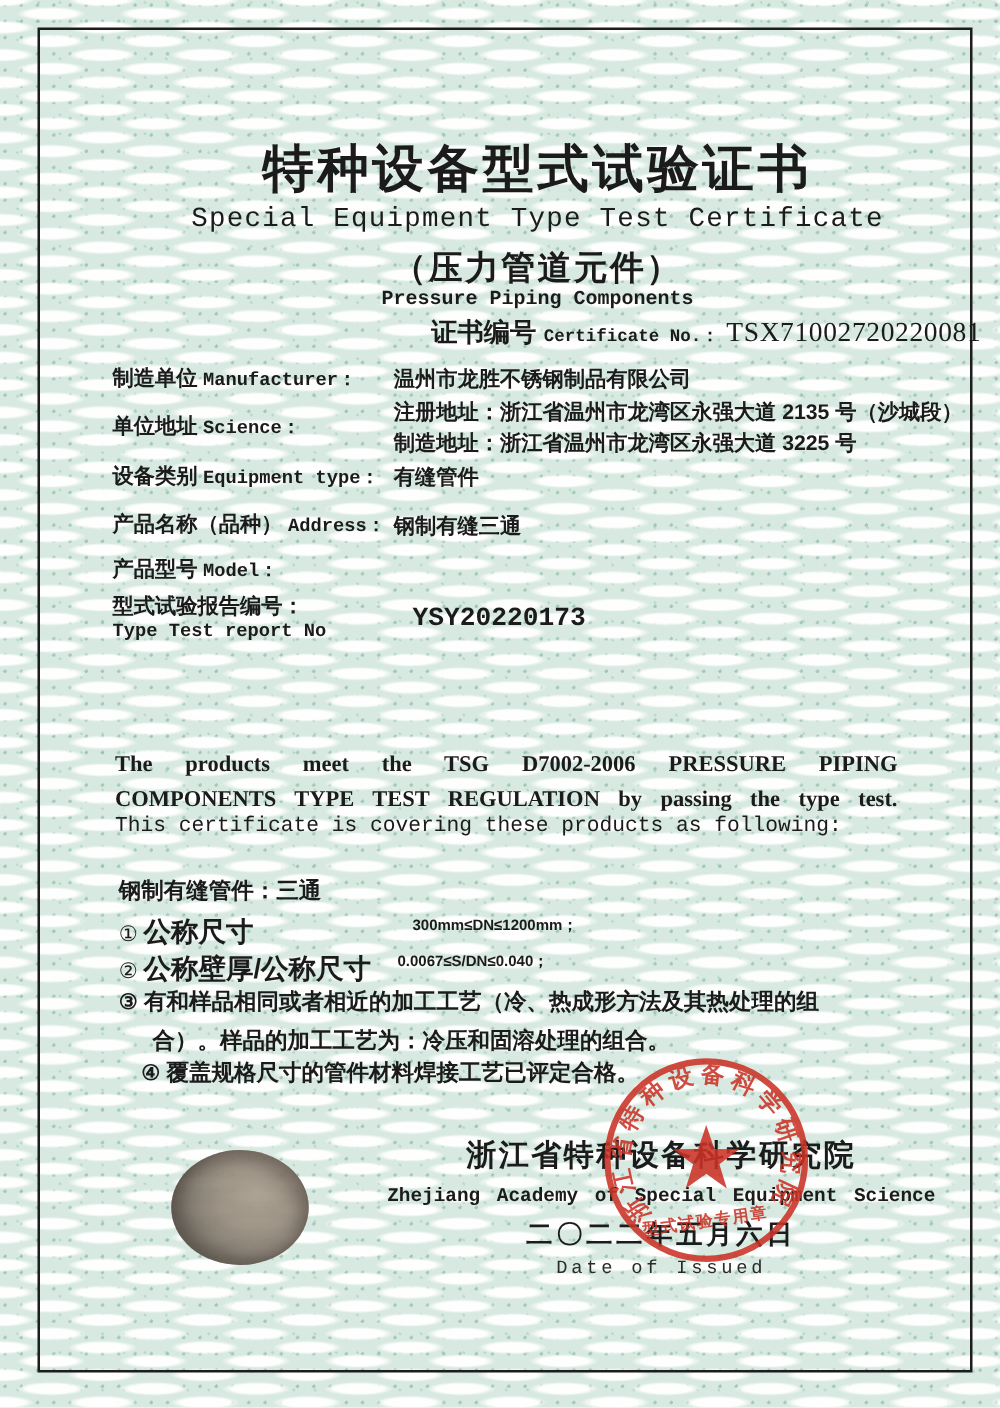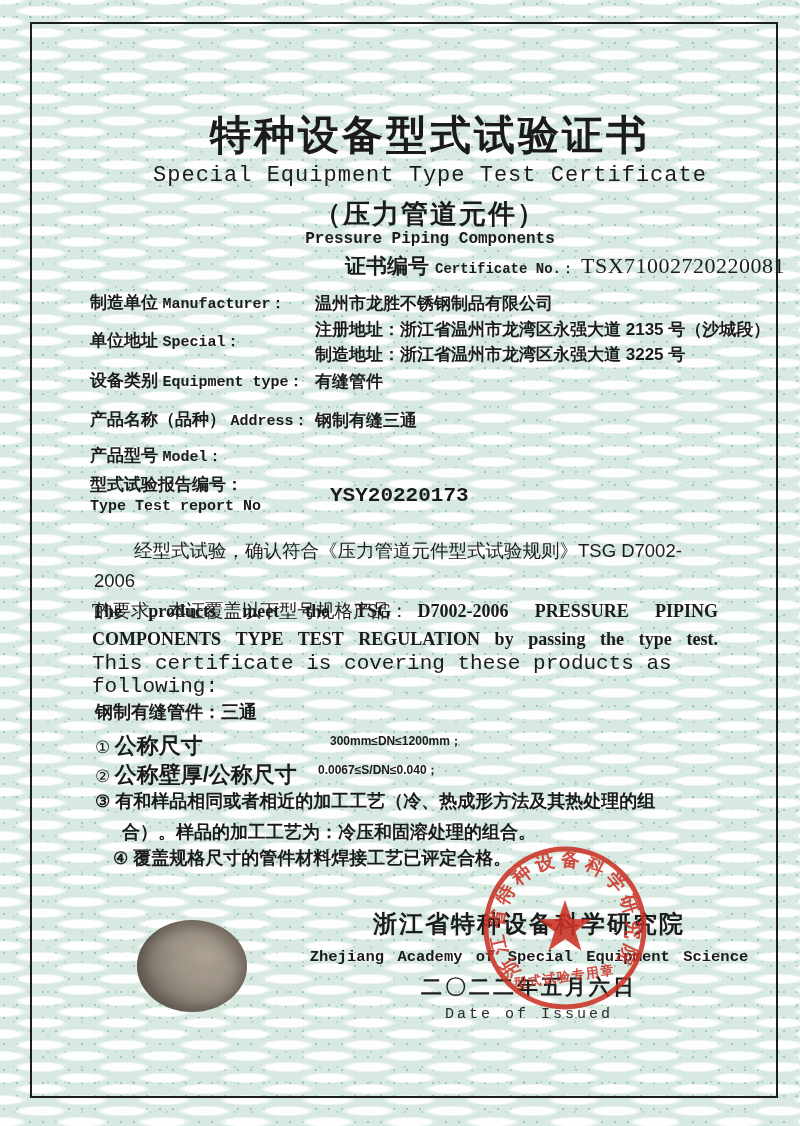"Special：" span.en { text: Special -> Science }
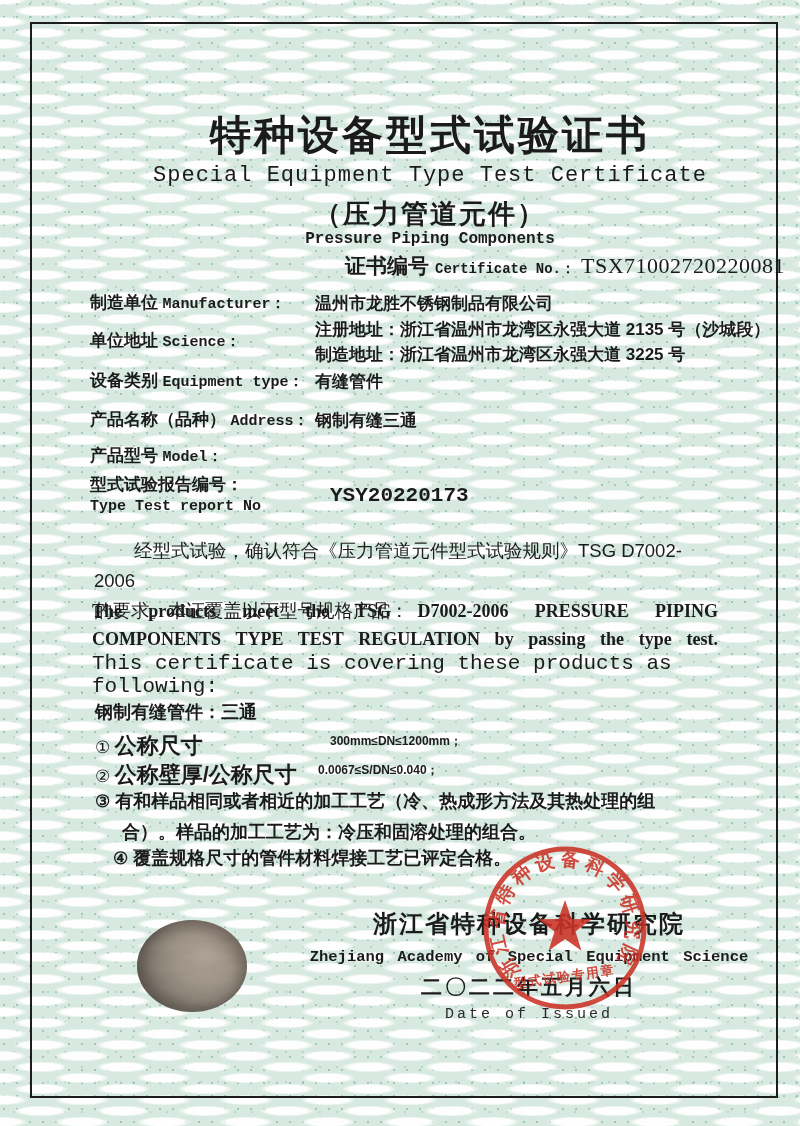"经型式试验，确认符合《压力管道元件型式试验规则》TSG D7002-2006" div.abs { html: <div> <div>经型式试验，确认符合《压力管道元件型式试验规则》TSG D7002-2006</div> <div>的要求。本证覆盖以下型号规格产品：</div> </div> -> none }
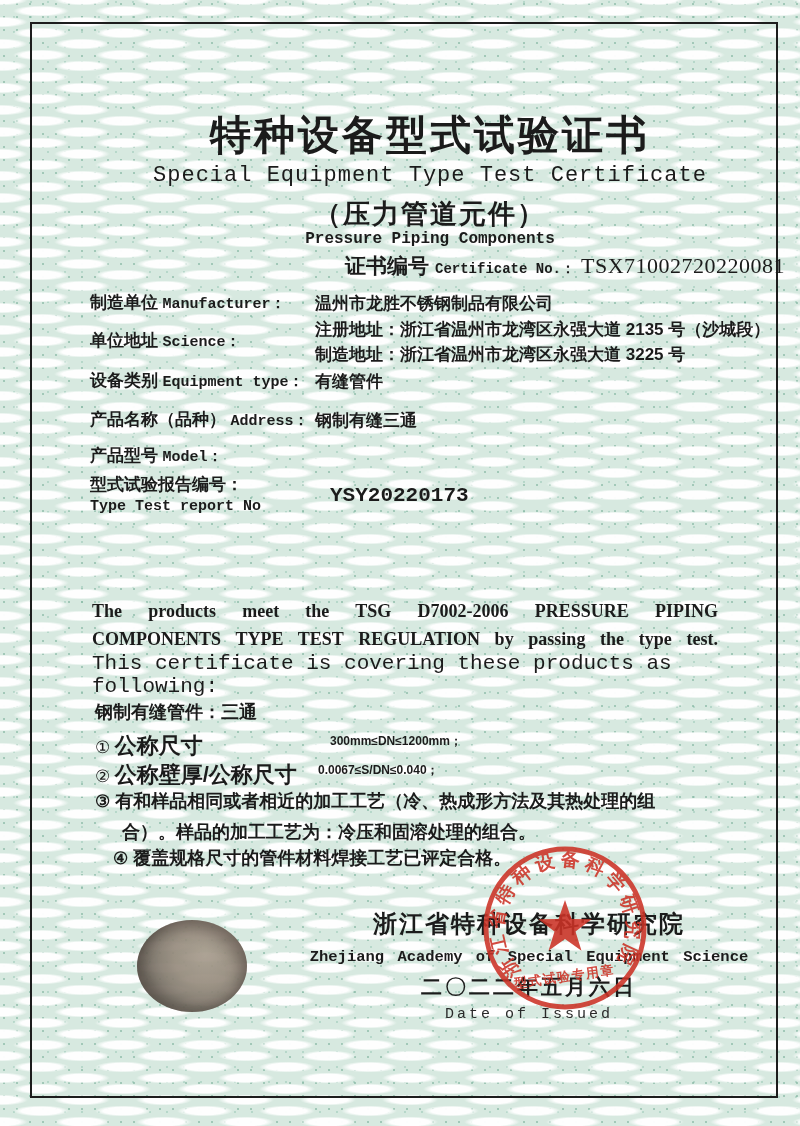"This certificate is covering these" .body-en { font-size: 21px -> 17px }
